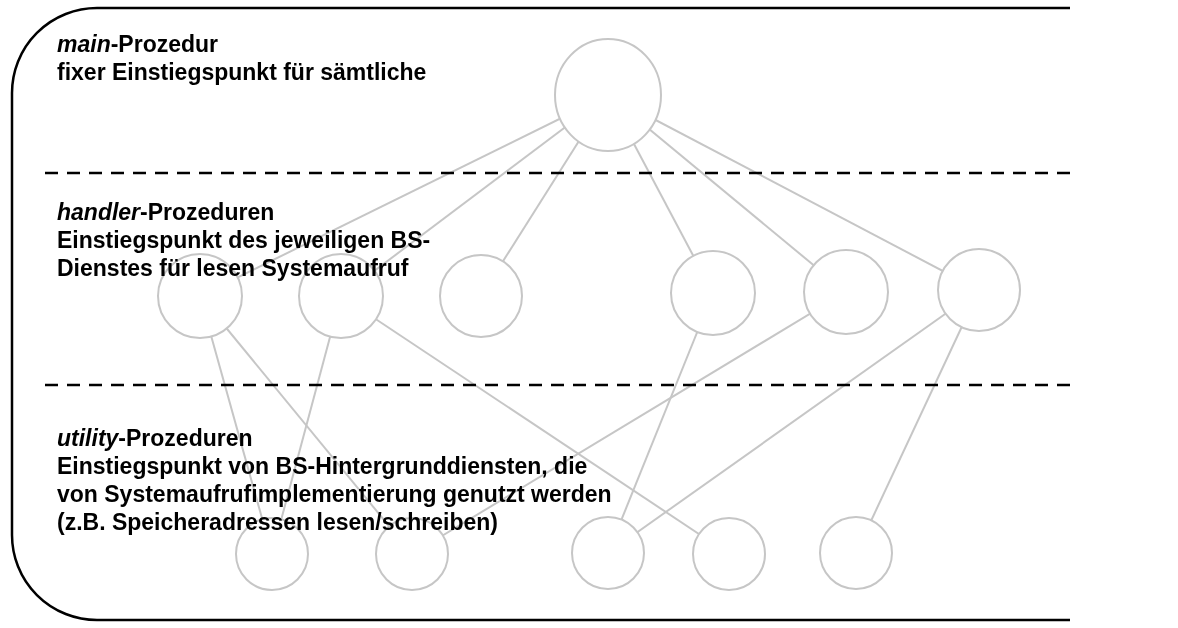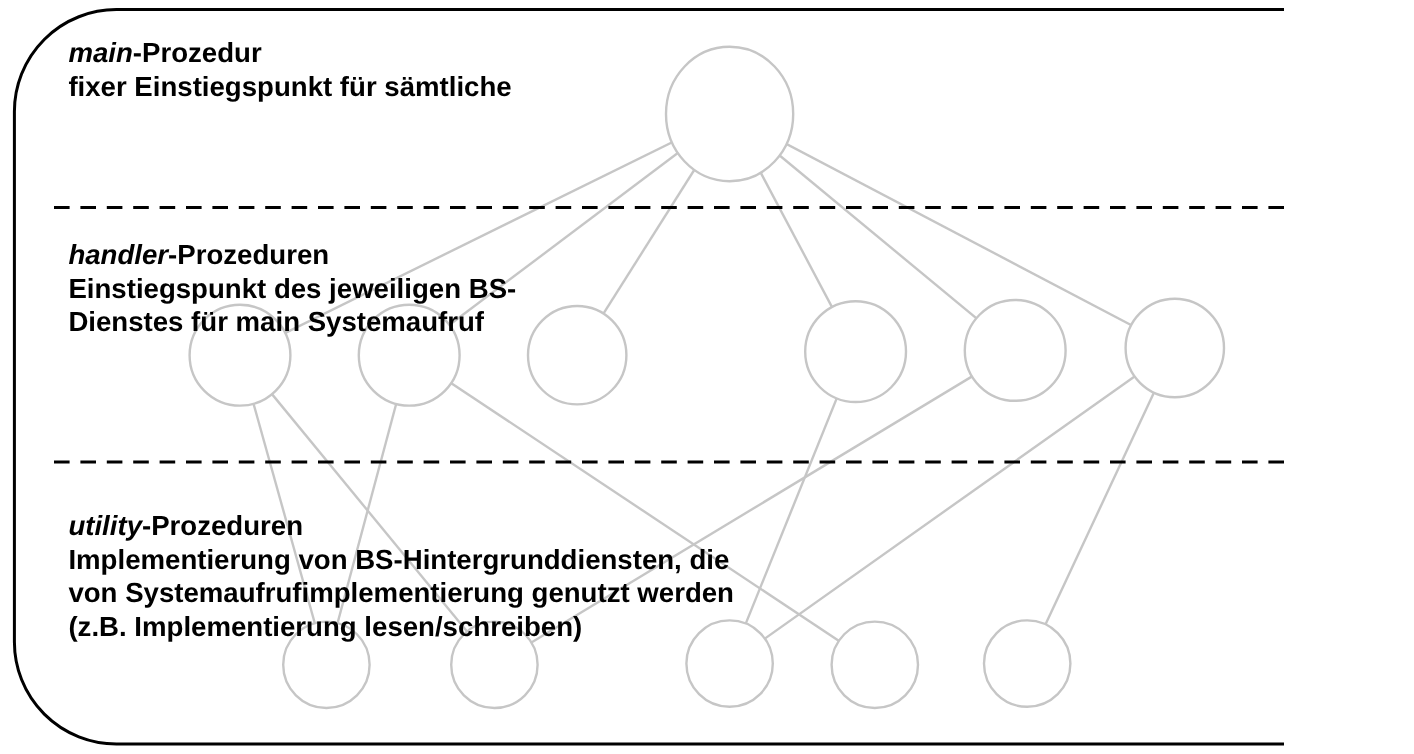"Dienstes für main Systemaufruf" div.body-line { text: main -> lesen }
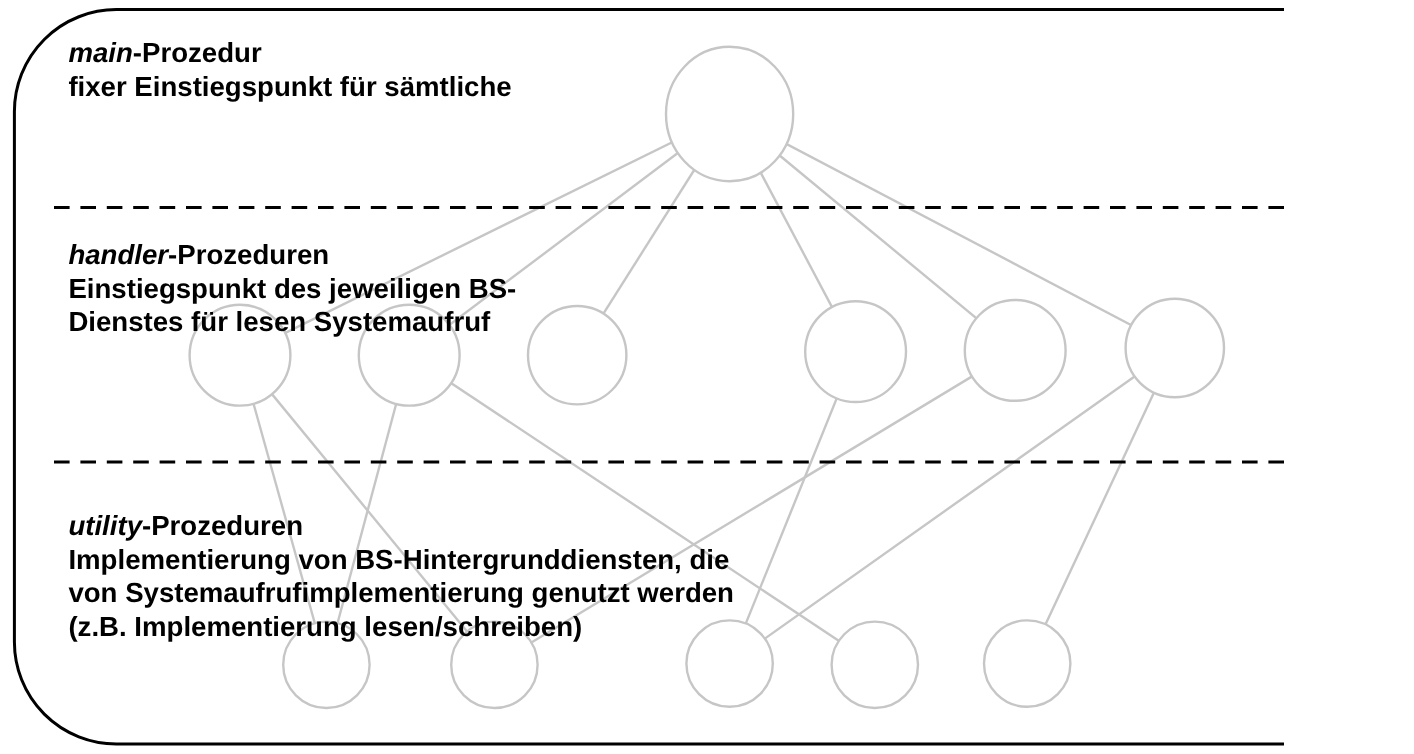"Implementierung von" div.body-line { text: Implementierung -> Einstiegspunkt }
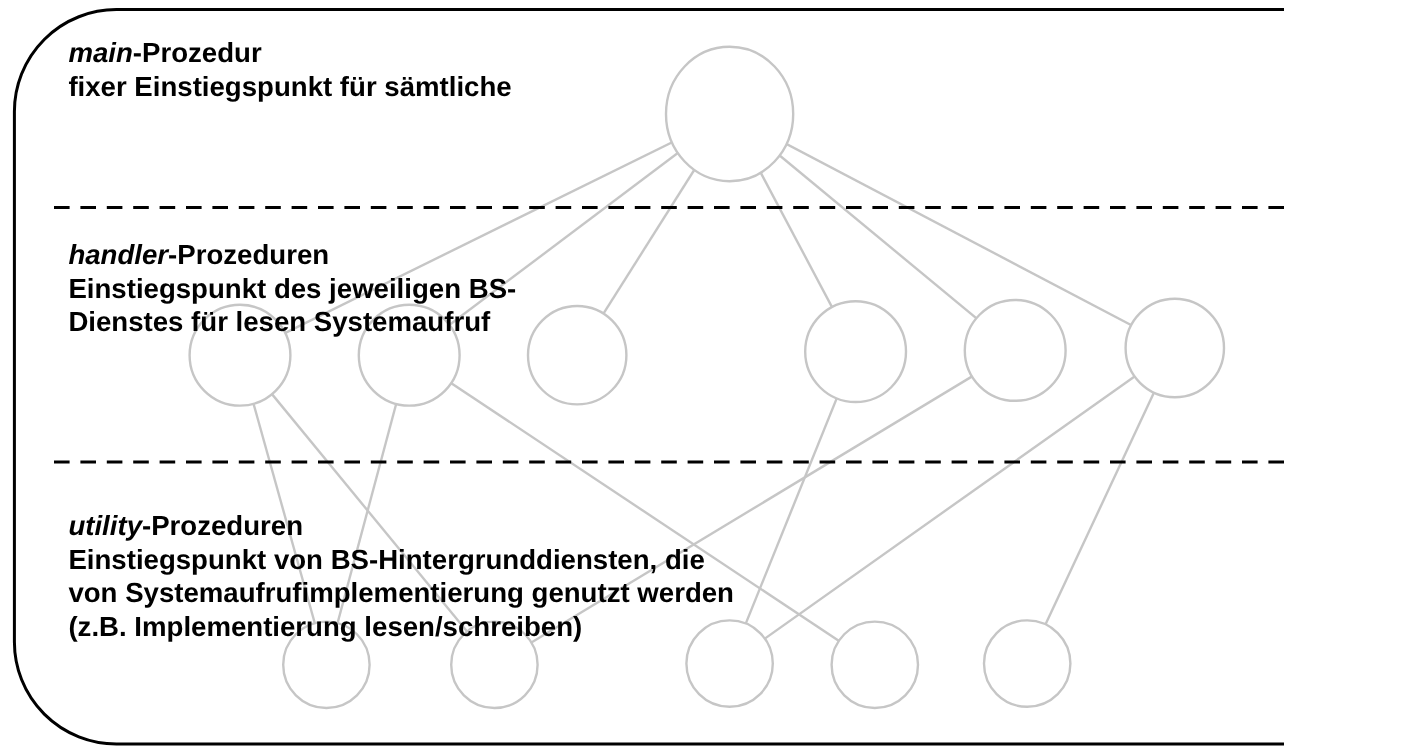"(z.B. Implementierung lesen/schreiben)" div.body-line { text: Implementierung -> Speicheradressen }
